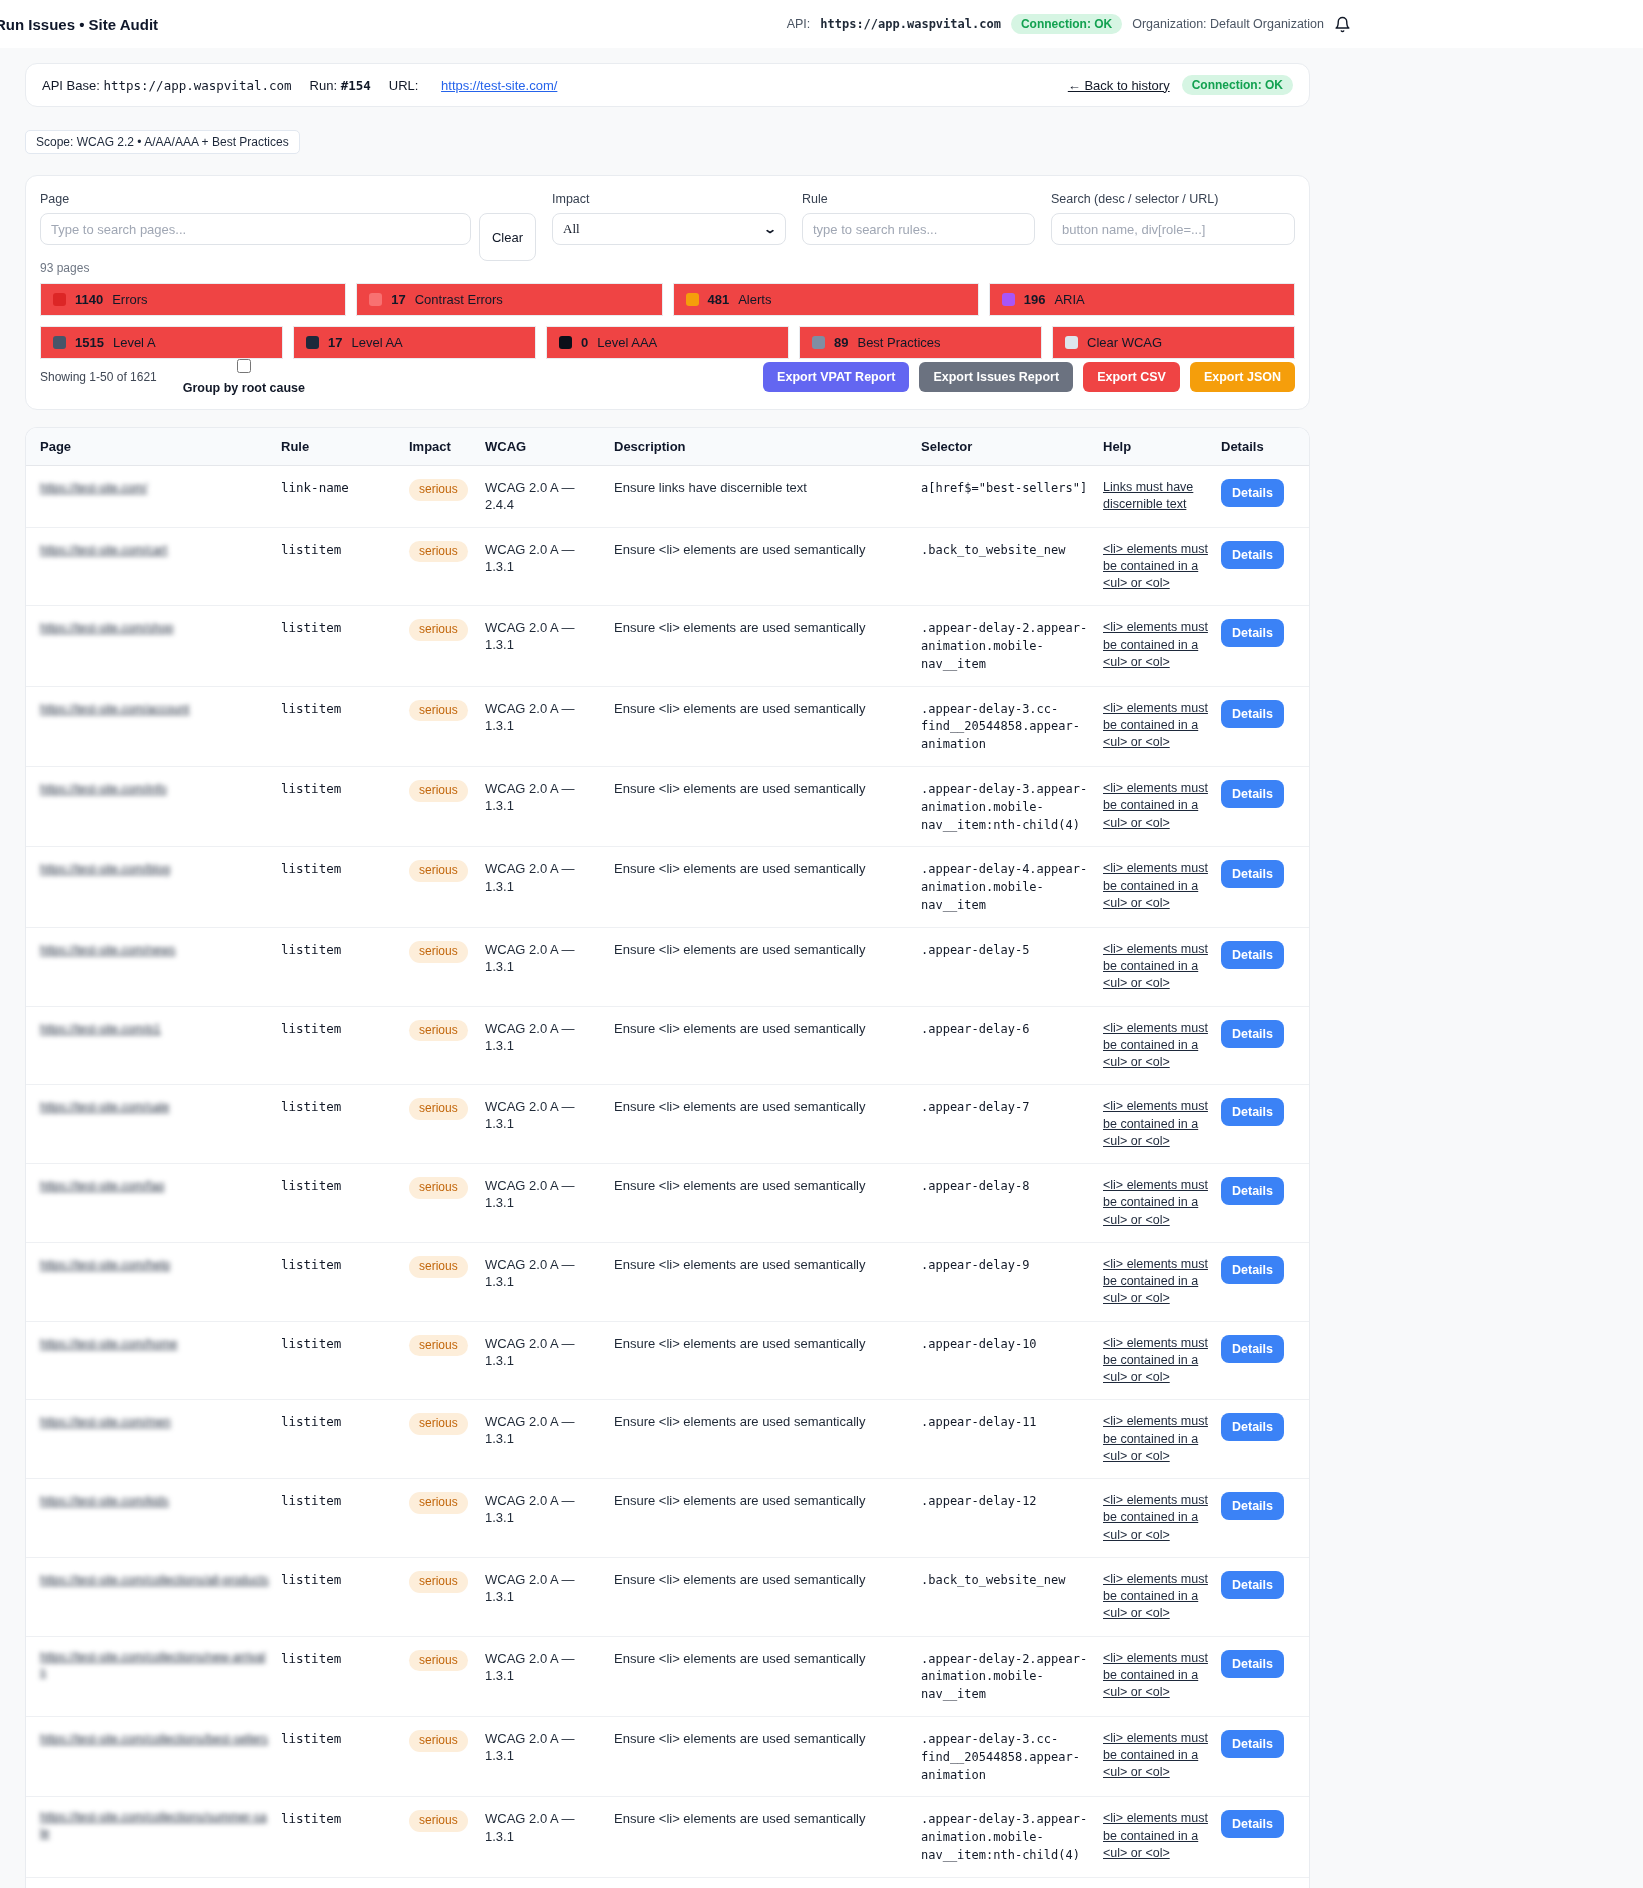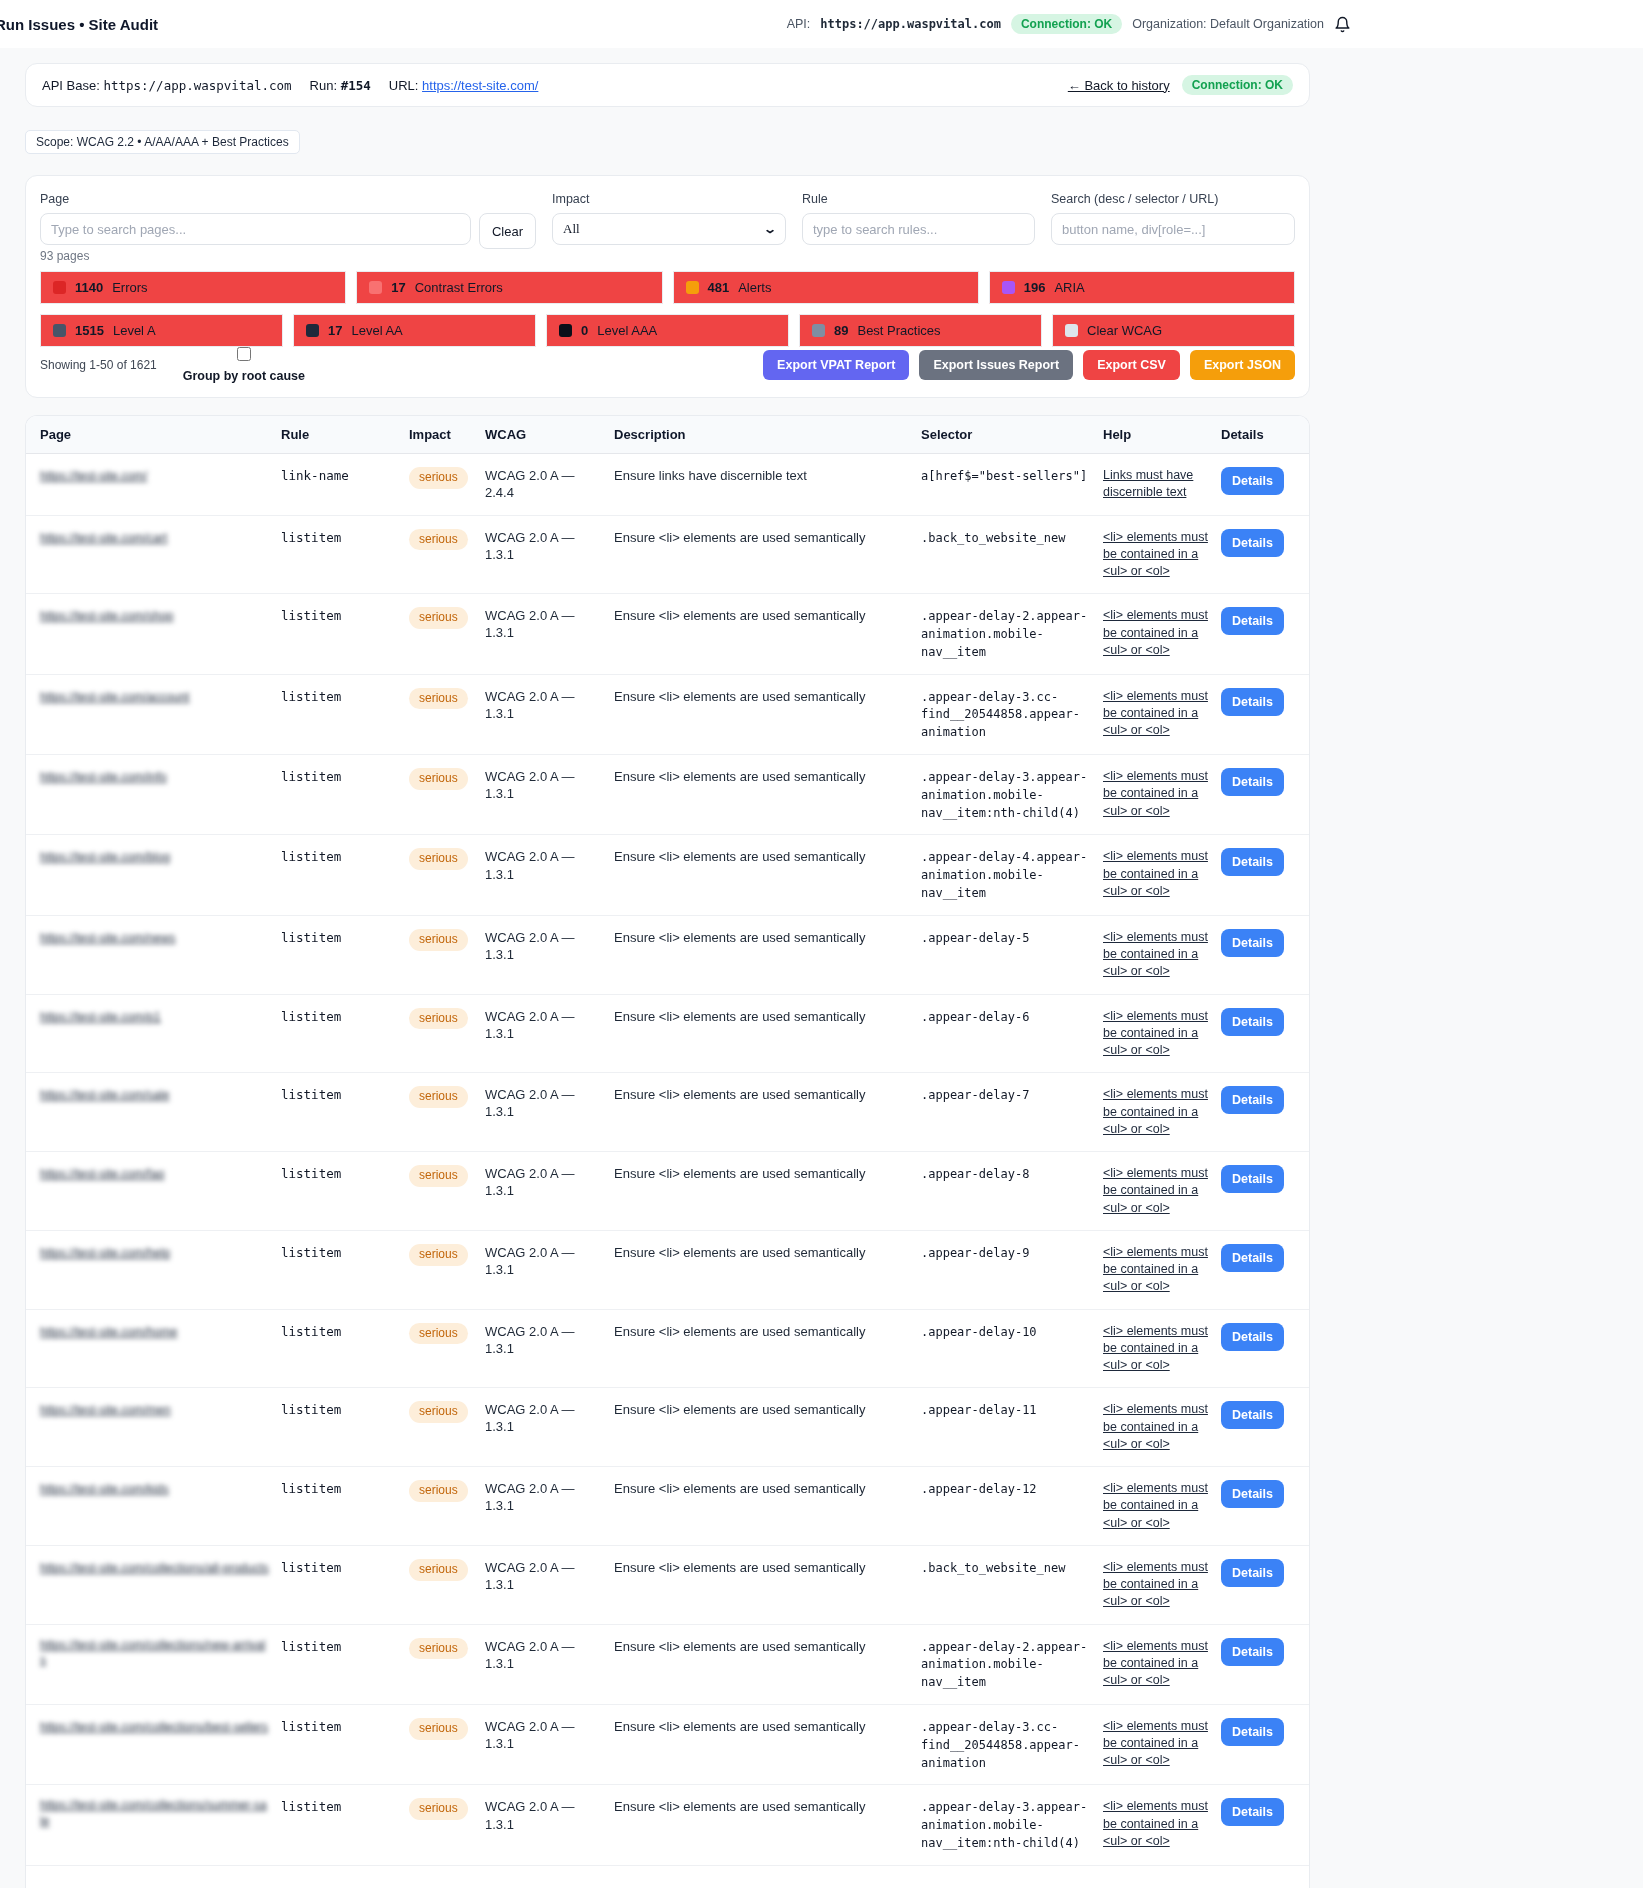"https://test-site.com/" .url-link { margin-left: none -> 19px }
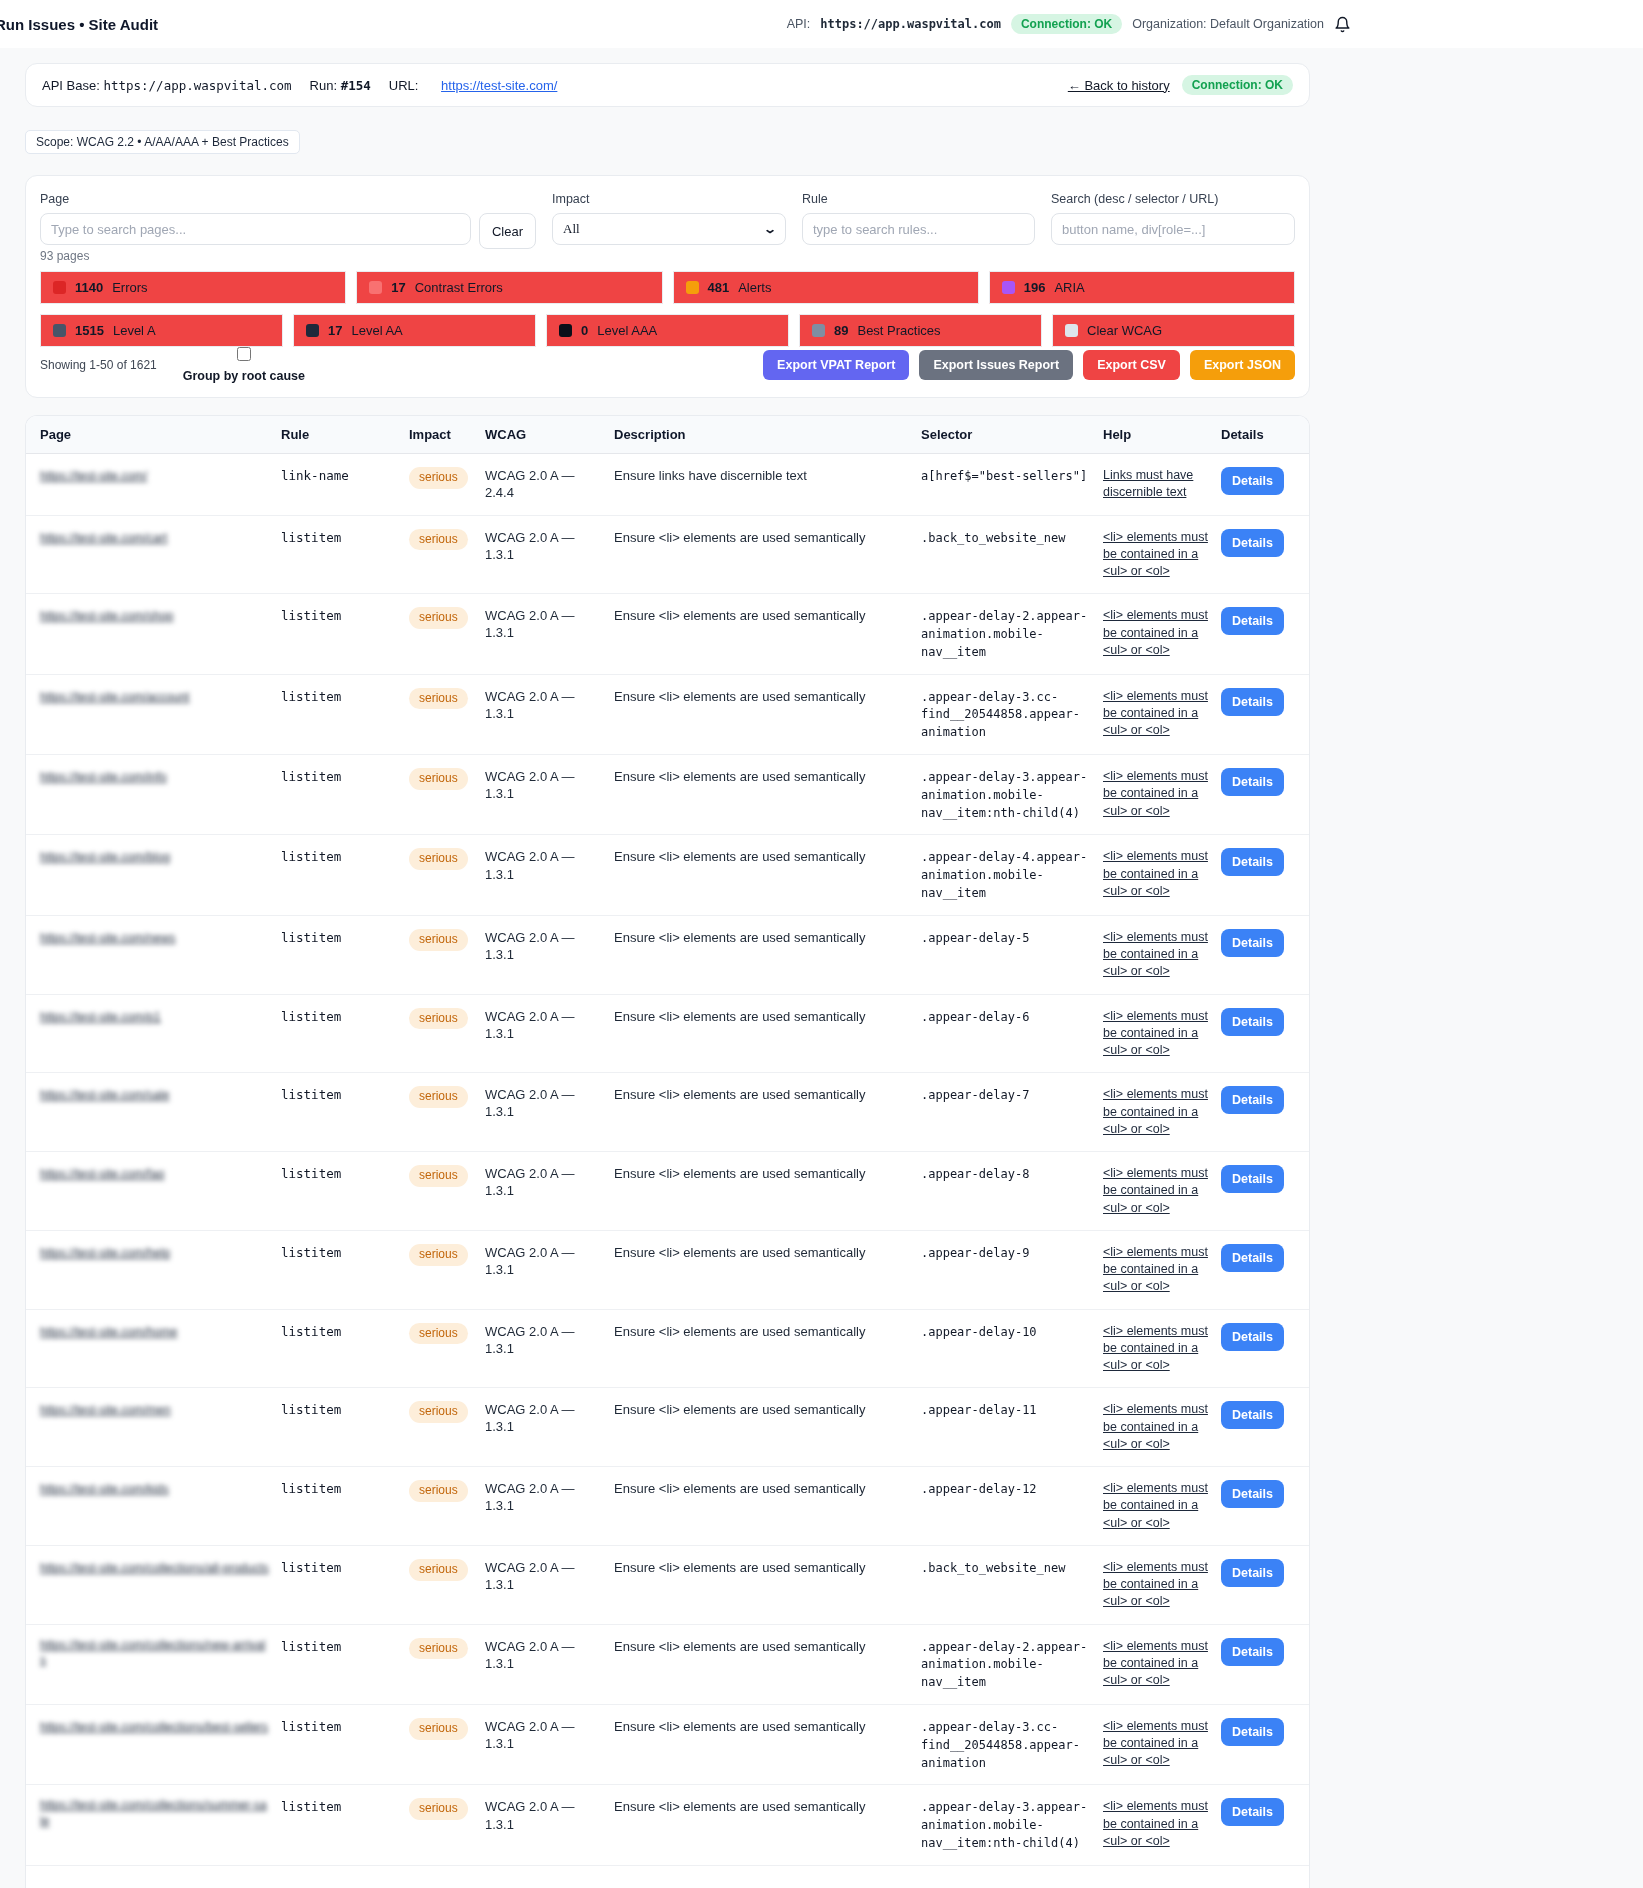"Clear" .btn-clear { height: 36px -> 48px }
